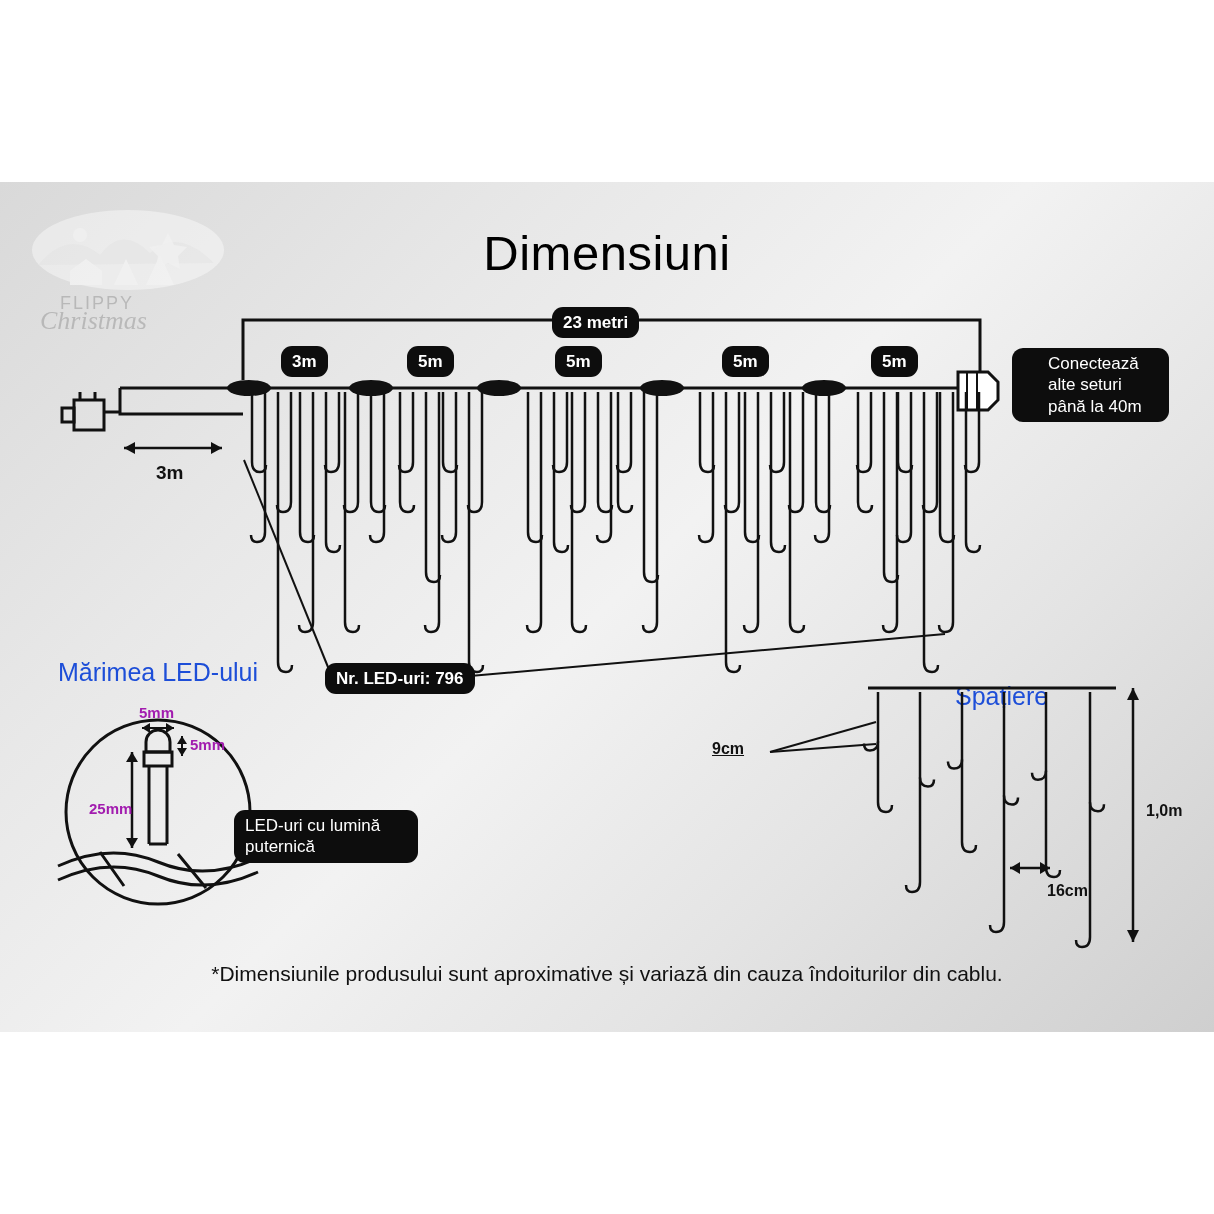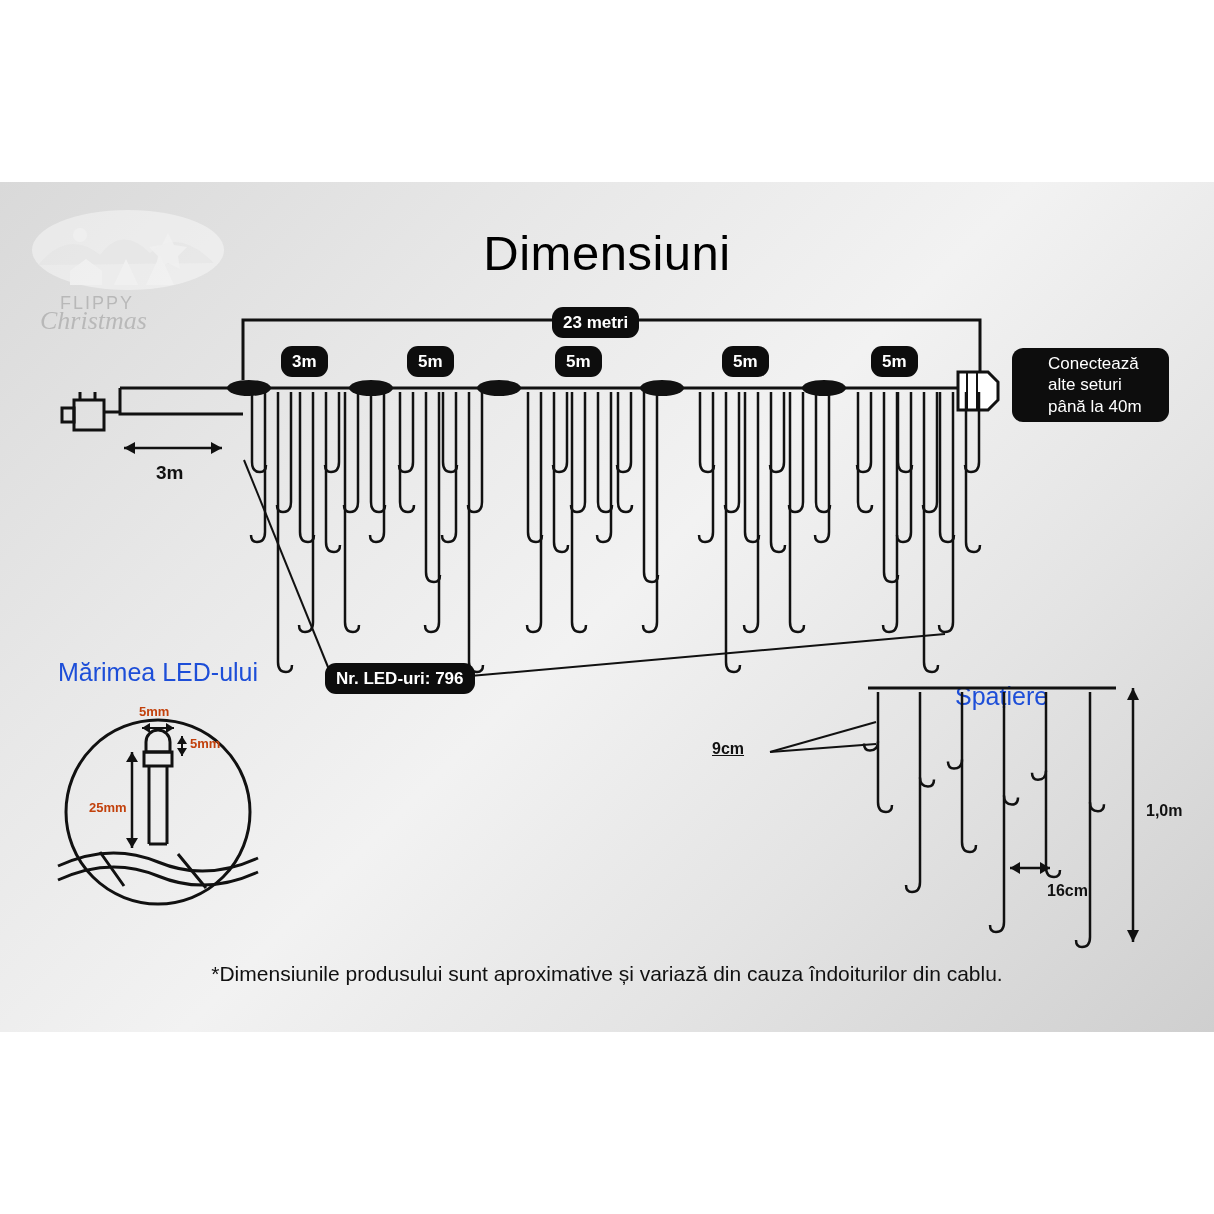"5mm" .tiny { color: #c2410c -> #a21caf; font-size: 13px -> 15px }
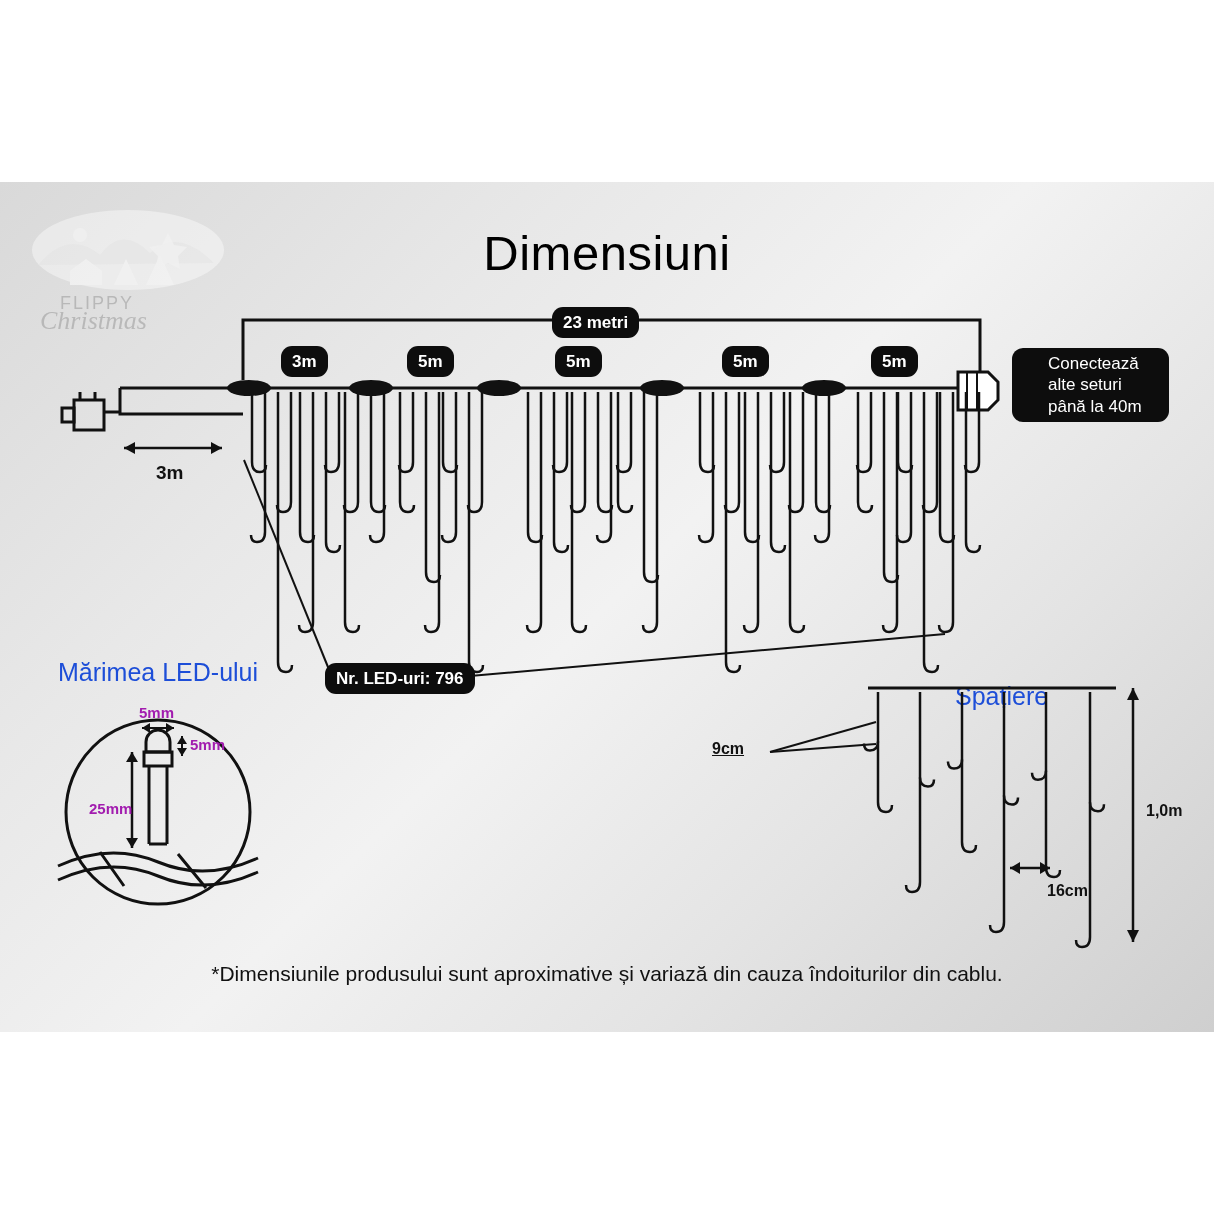"LED-uri cu lumină" div.lbl { html: none -> <div>LED-uri cu lumină puternică</div> }
